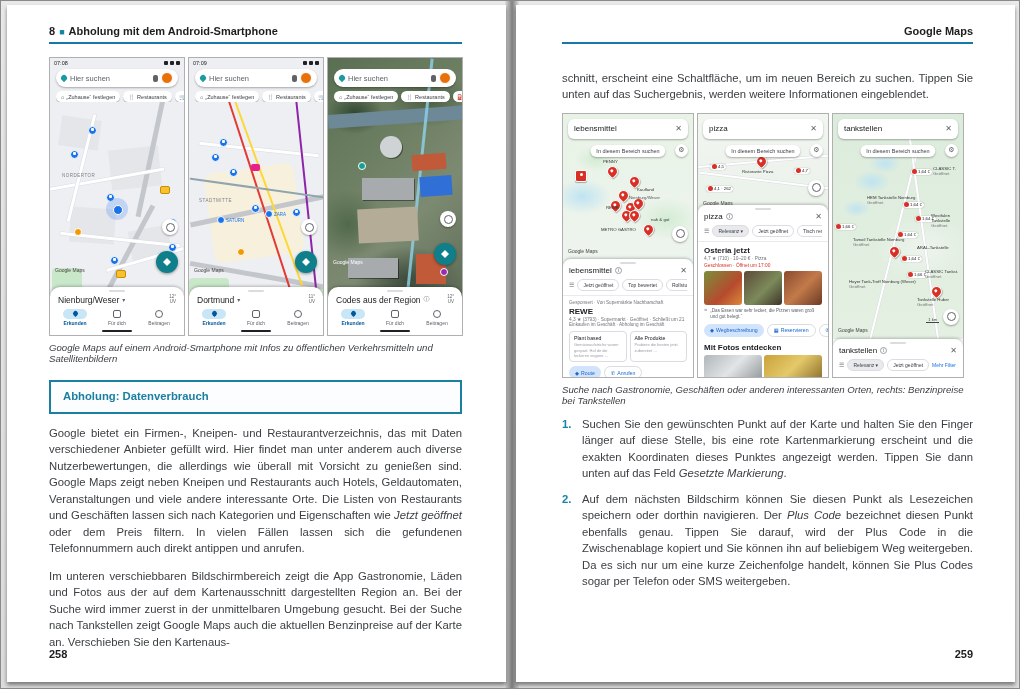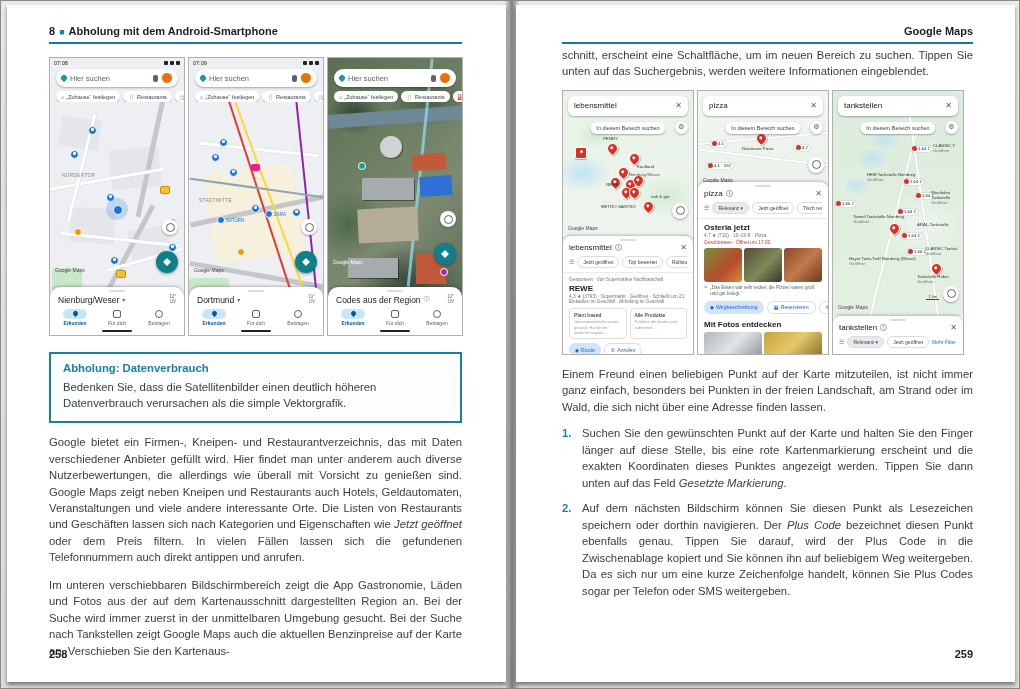"schnitt, erscheint eine Schaltfläche, um" p.para { margin-top: 3px -> 26px }
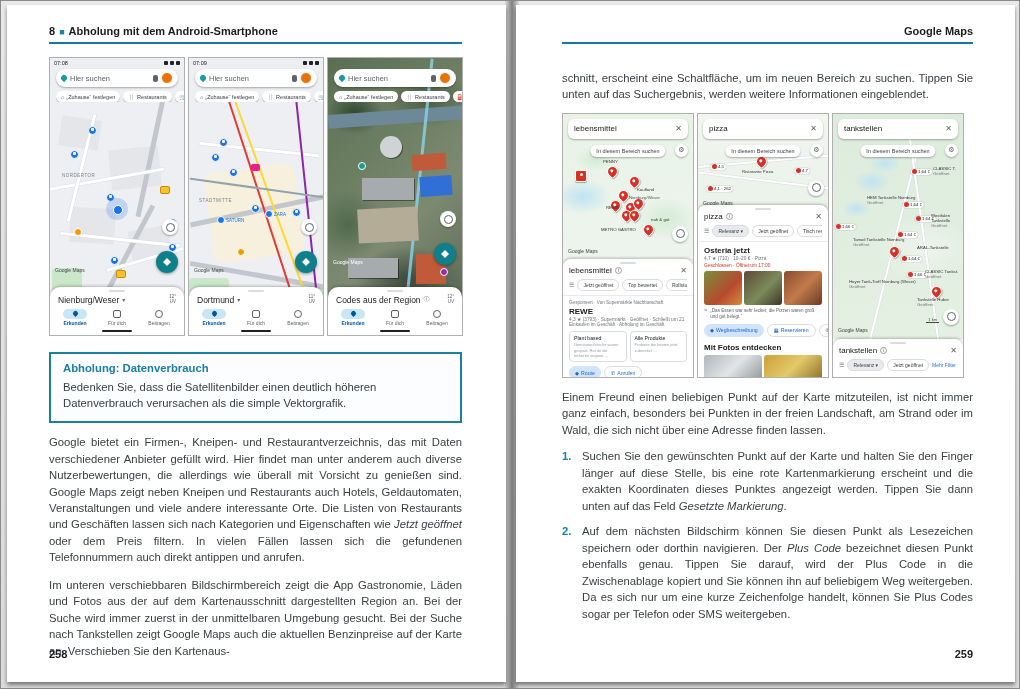"Google Maps auf einem Android-Smartphone" div.caption { html: none -> <div>Google Maps auf einem Android-Smartphone mit Infos zu öffentlichen Verkehrsmitteln und Satellitenbildern</div> }
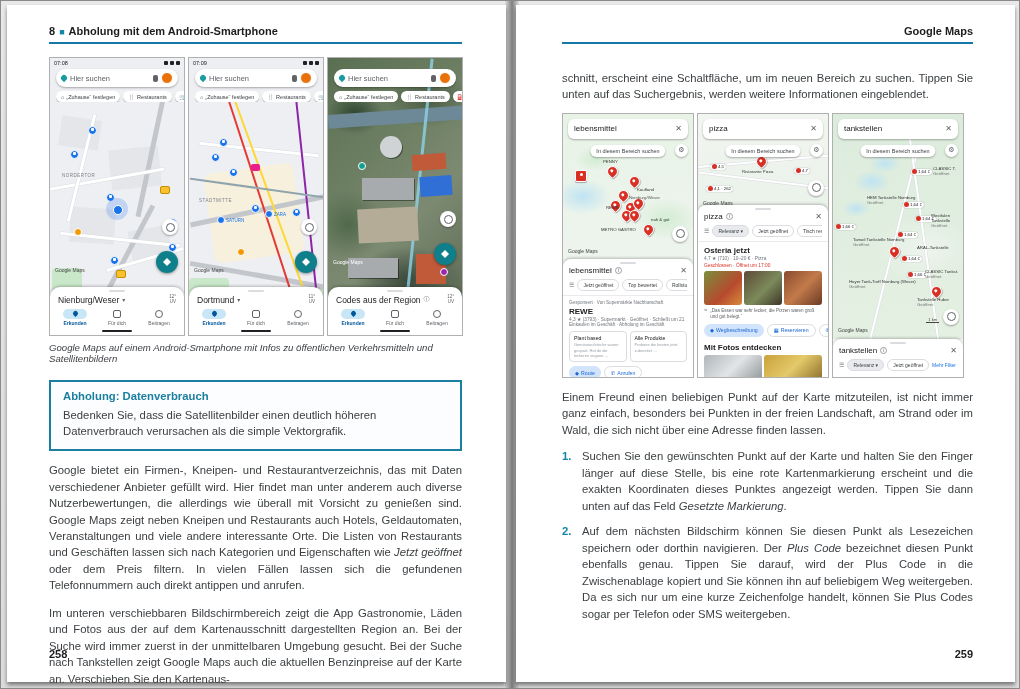"Suche nach Gastronomie, Geschäften oder" div.caption { html: none -> <div>Suche nach Gastronomie, Geschäften oder anderen interessanten Orten, rechts: Benzinpreise bei Tankstellen</div> }
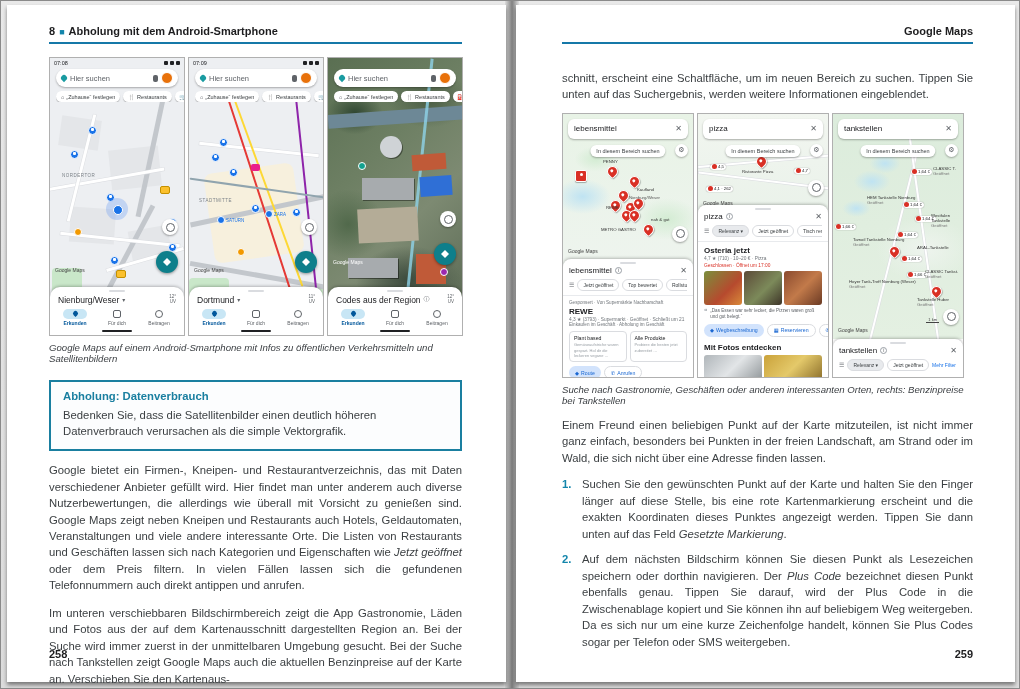"Bedenken Sie, dass die Satellitenbilder" div.nb-body { html: <div>Bedenken Sie, dass die Satellitenbilder einen deutlich höheren Datenverbrauch verursachen als die simple Vektorgrafik.</div> -> none }
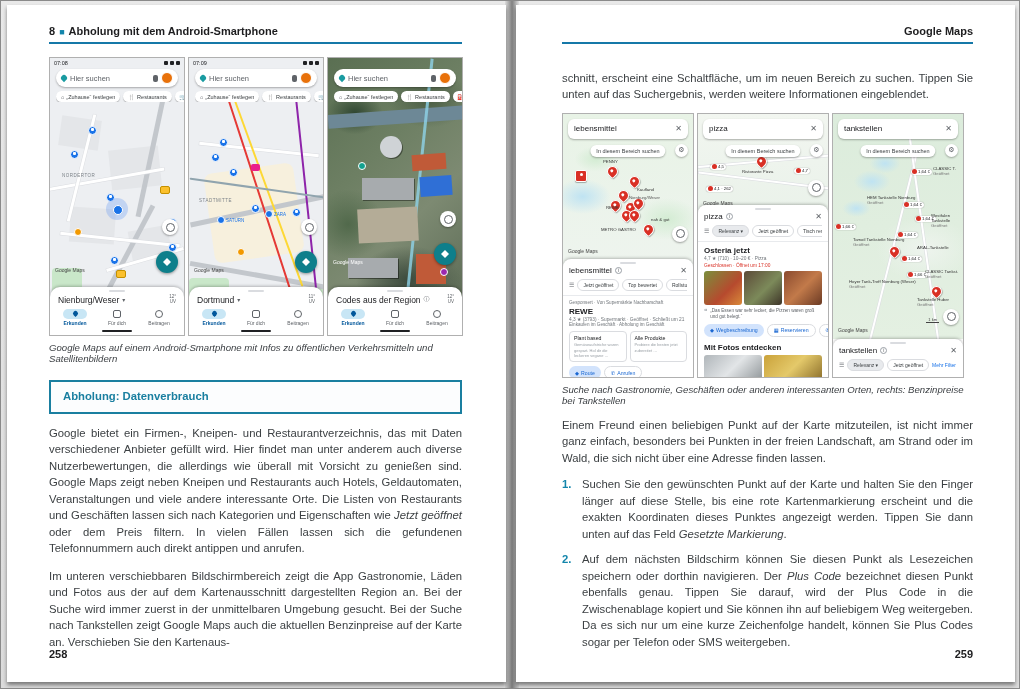"Einem Freund einen beliebigen Punkt" p.para { html: <p>Einem Freund einen beliebigen Punkt auf der Karte mitzuteilen, ist nicht immer ganz einfach, besonders bei Punkten in der freien Landschaft, am Strand oder im Wald, die sich nicht über eine Adresse finden lassen.</p> -> none }
